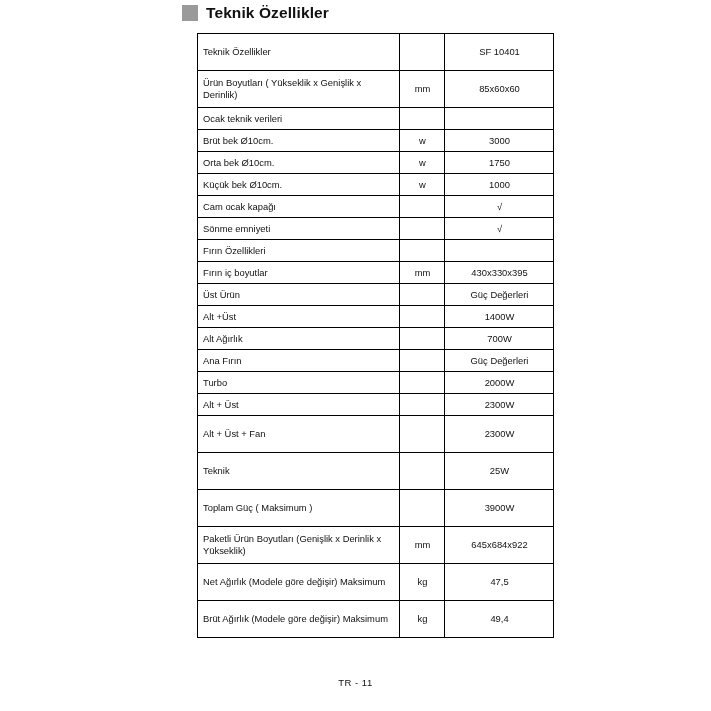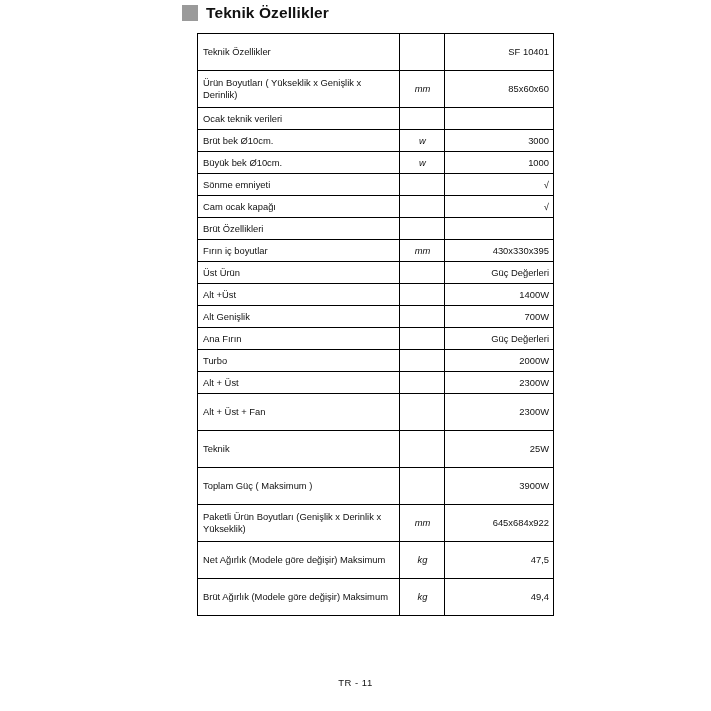"SF 10401" td.c-value { text-align: right -> center }
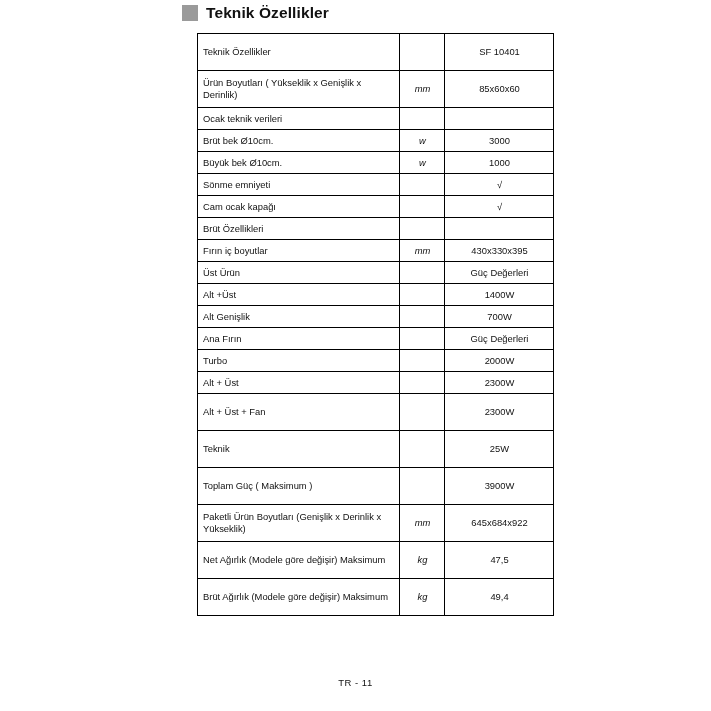"mm" td.c-unit { font-style: italic -> none }
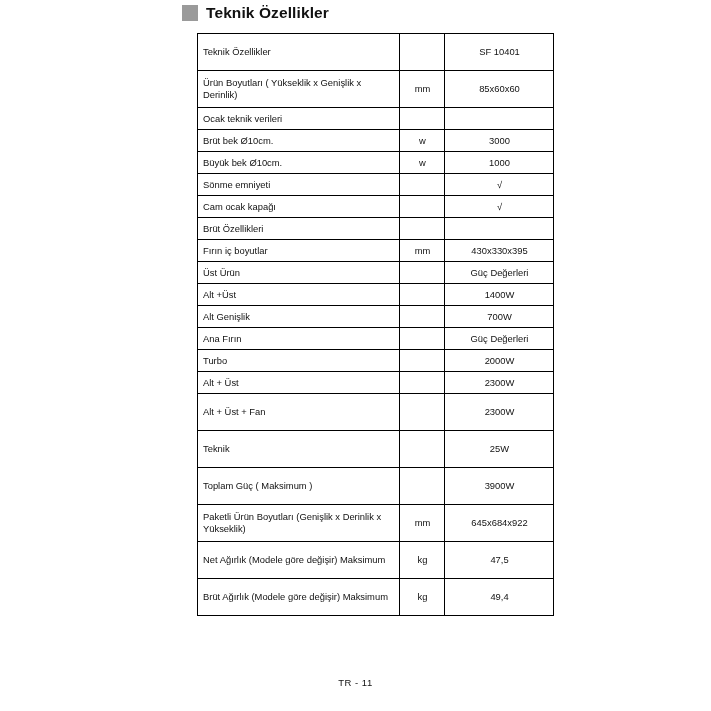"Orta bek Ø10cm." tr.norm { html: none -> <tr> <td>Orta bek Ø10cm.</td> <td>w</td> <td>1750</td> </tr> }
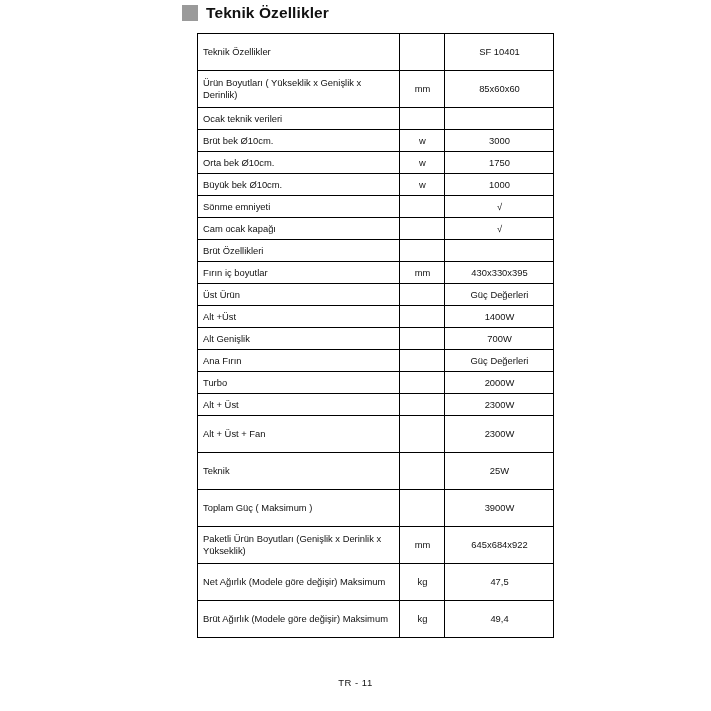"Büyük bek Ø10cm." td.c-label { text: Büyük -> Küçük }
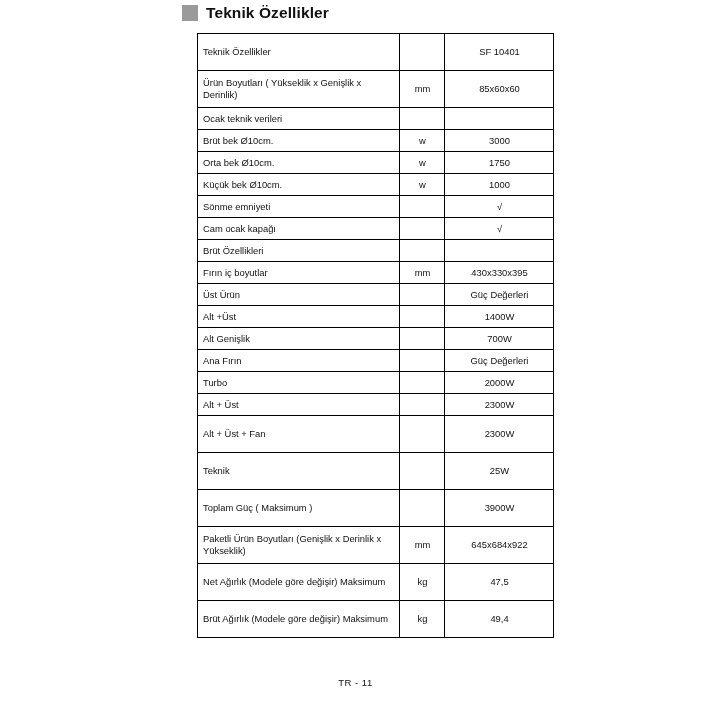"Sönme emniyeti" tr.norm { order: before "Cam ocak kapağı" -> after "Cam ocak kapağı" }
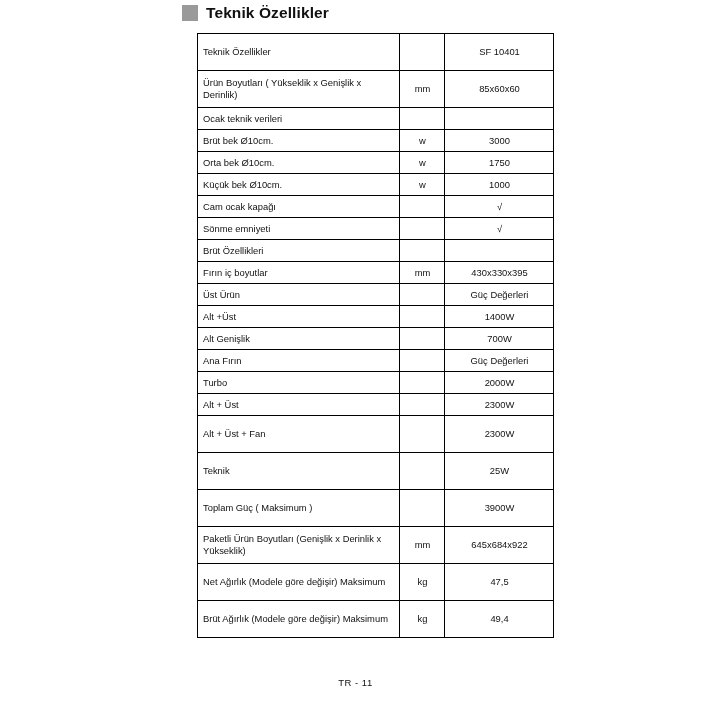"Brüt Özellikleri" td.c-label { text: Brüt -> Fırın }
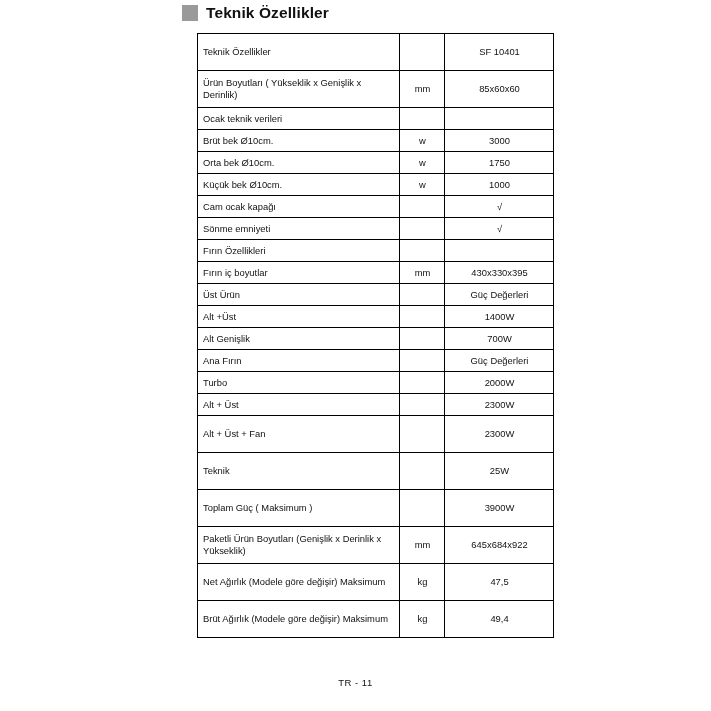"Alt Genişlik" td.c-label { text: Genişlik -> Ağırlık }
